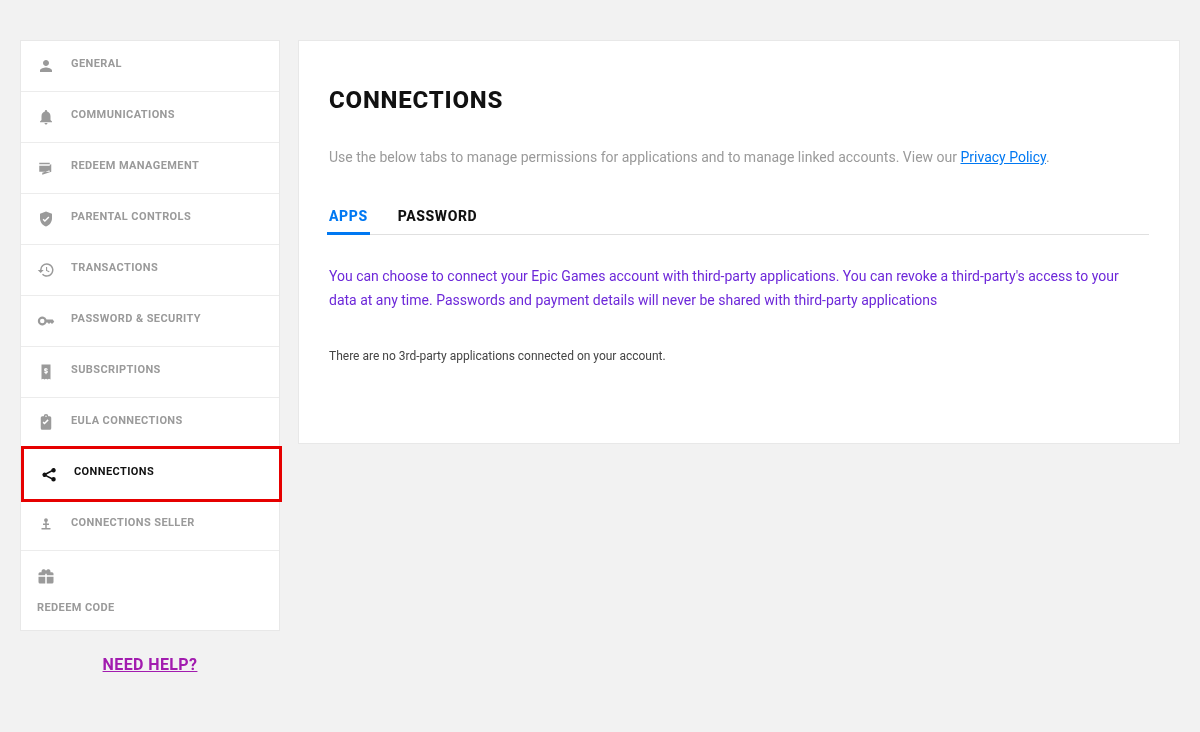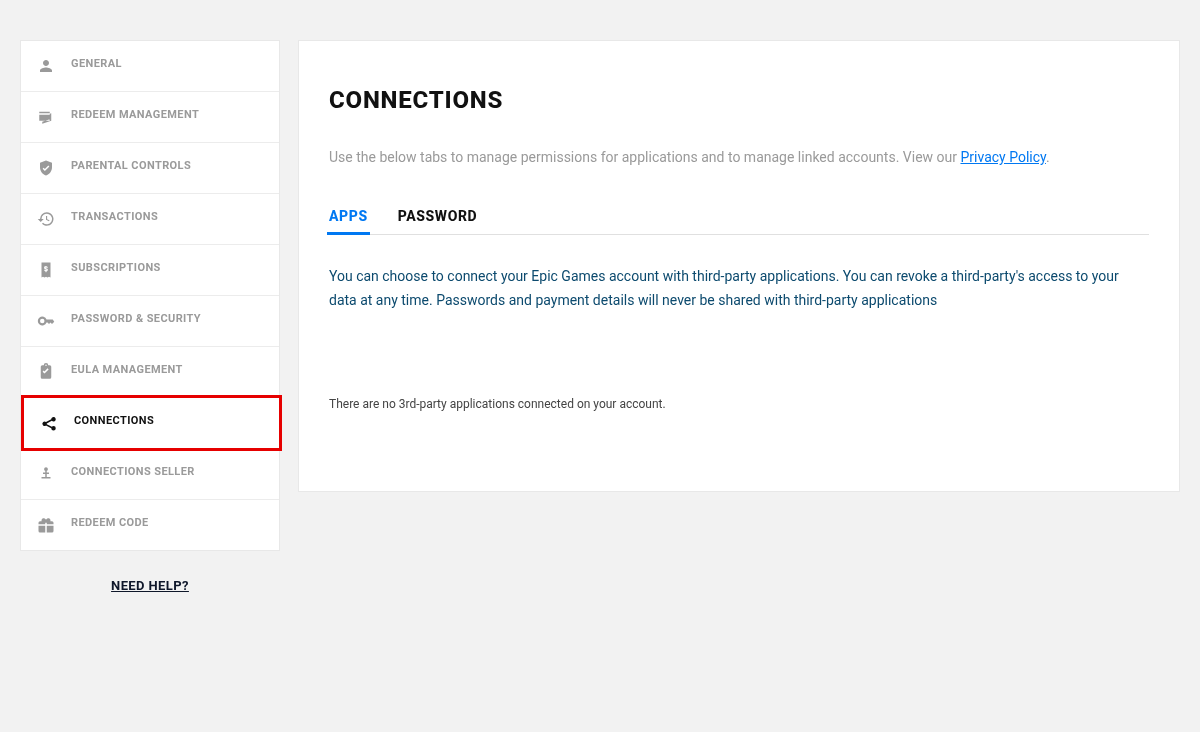"COMMUNICATIONS" div.sidebar-item { html: none -> <div> <span> <svg> <path></path> </svg> </span> <span>COMMUNICATIONS</span> </div> }
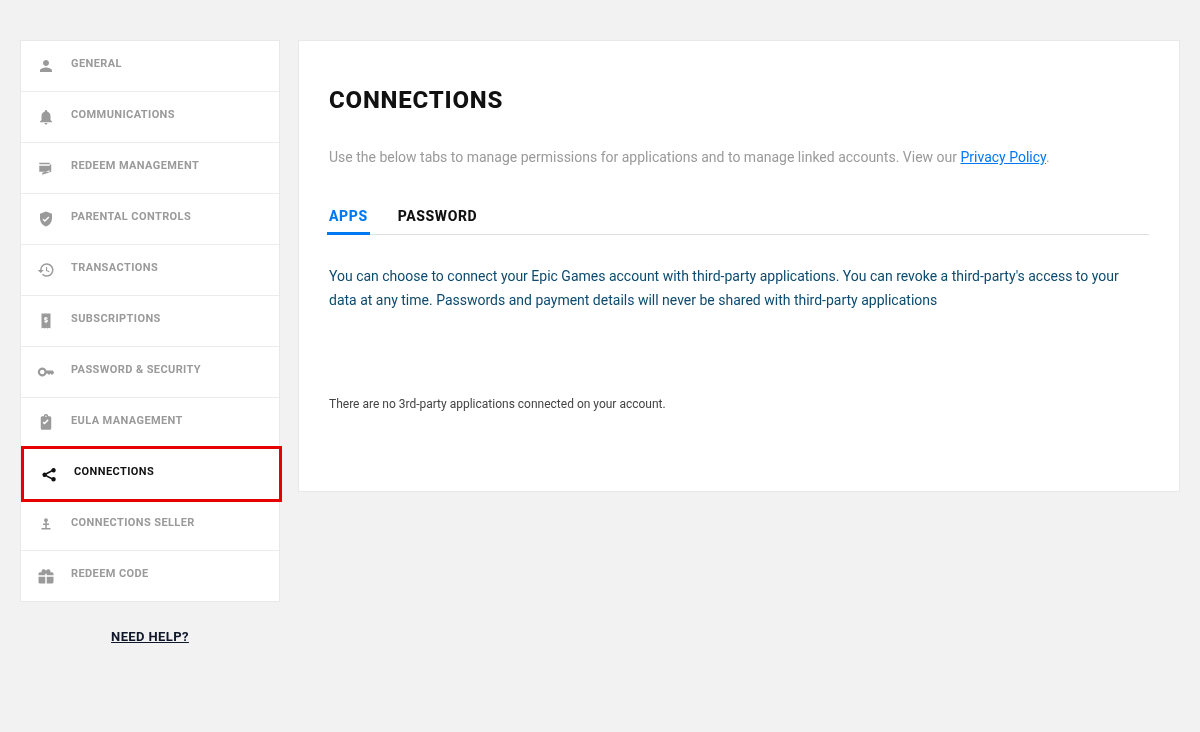"You can choose to connect" .tab-desc { color: #0c4a6e -> #6d28d9; margin-bottom: 84px -> 36px }
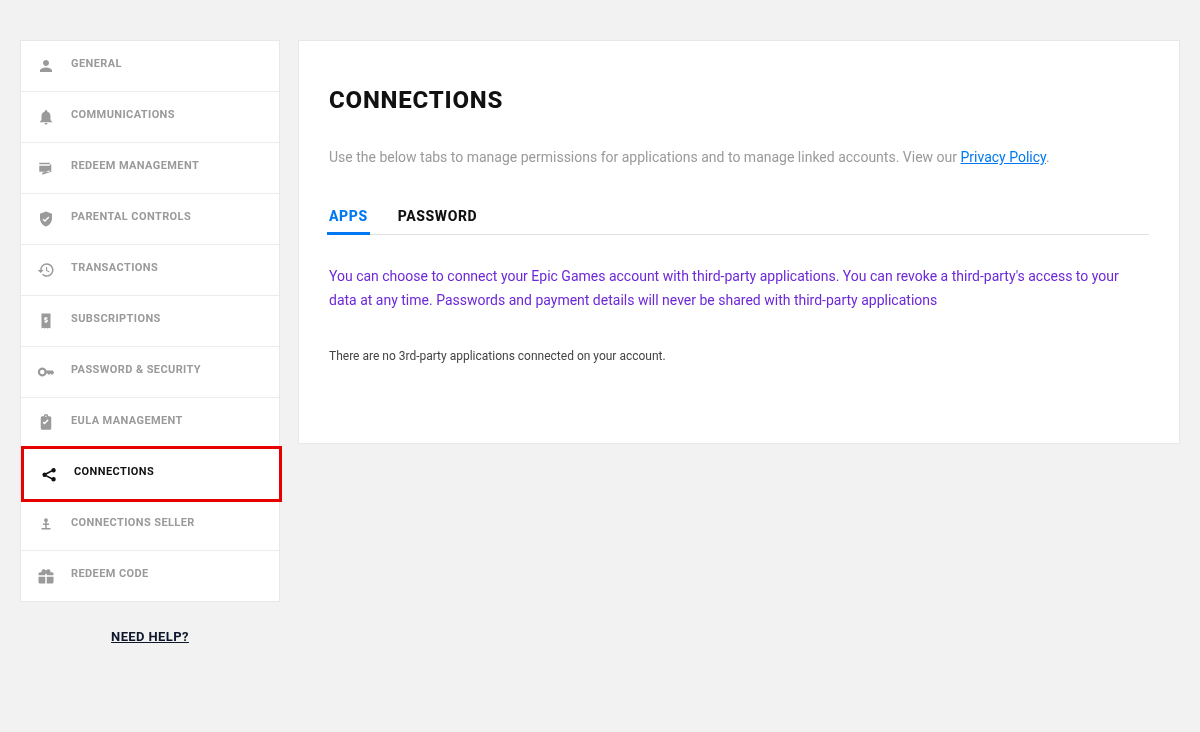"SUBSCRIPTIONS" div.sidebar-item { order: before "PASSWORD & SECURITY" -> after "PASSWORD & SECURITY" }
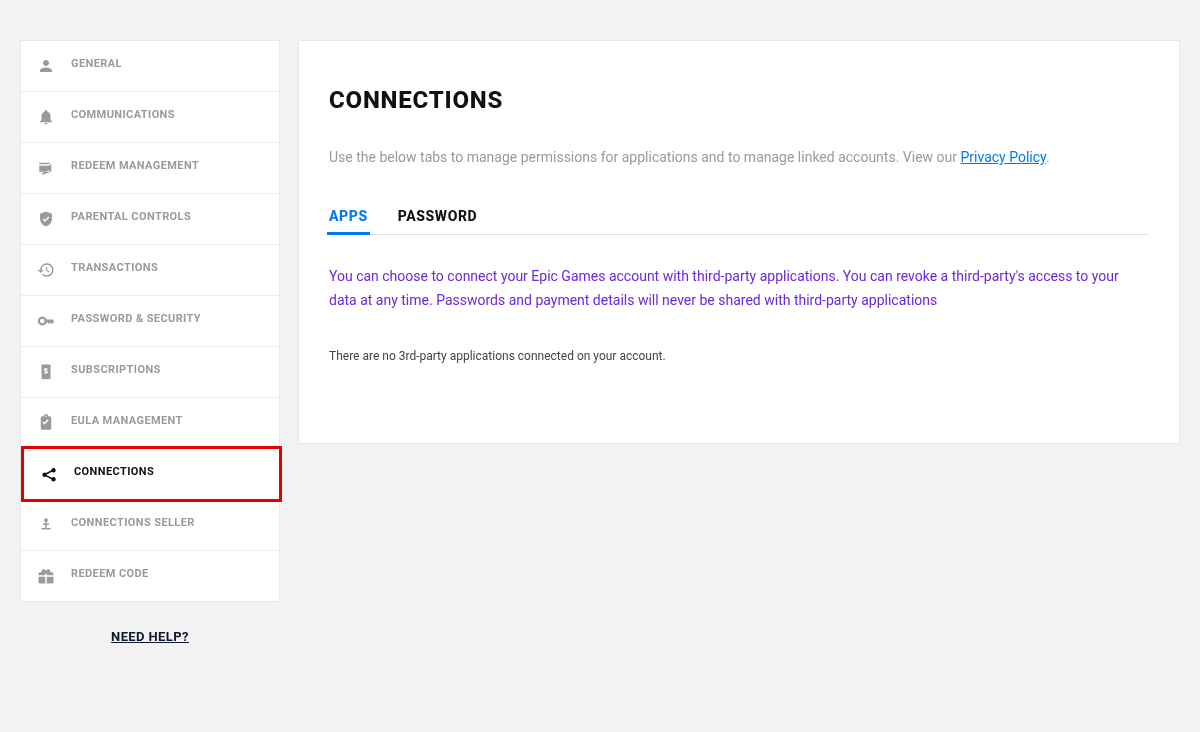"EULA MANAGEMENT" span { text: MANAGEMENT -> CONNECTIONS }
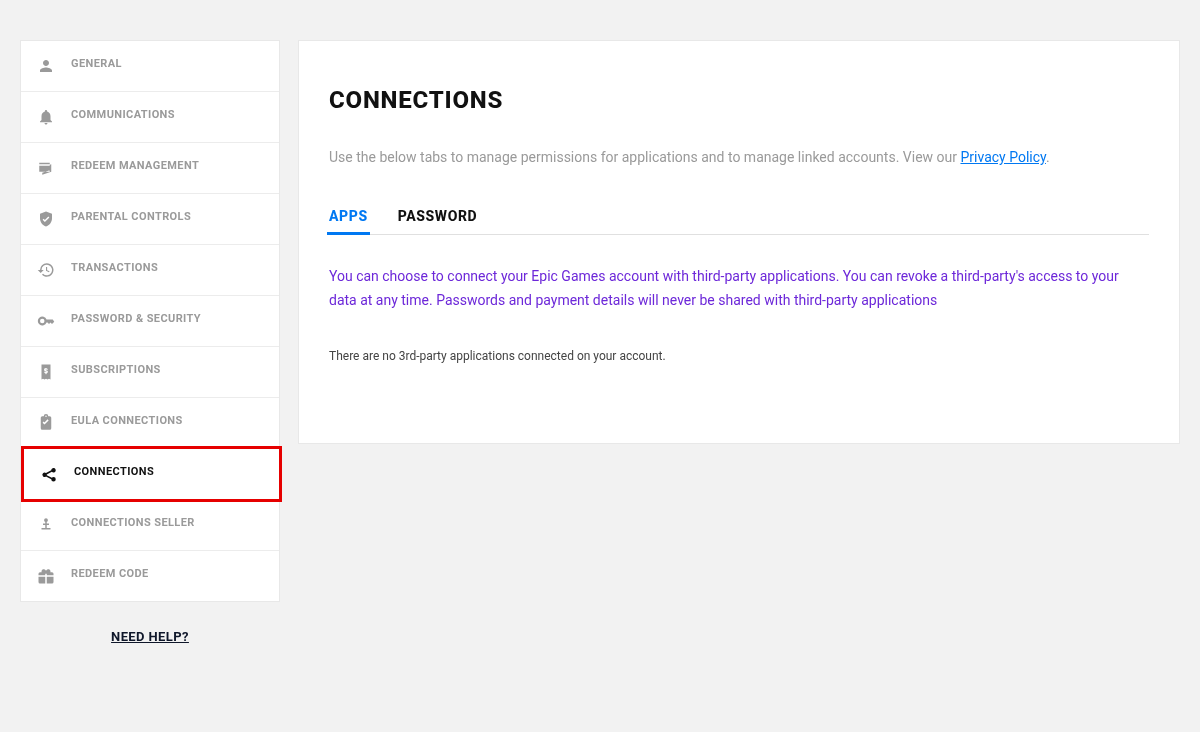"REDEEM CODE" .sidebar-item:last-child { flex-direction: none -> column }
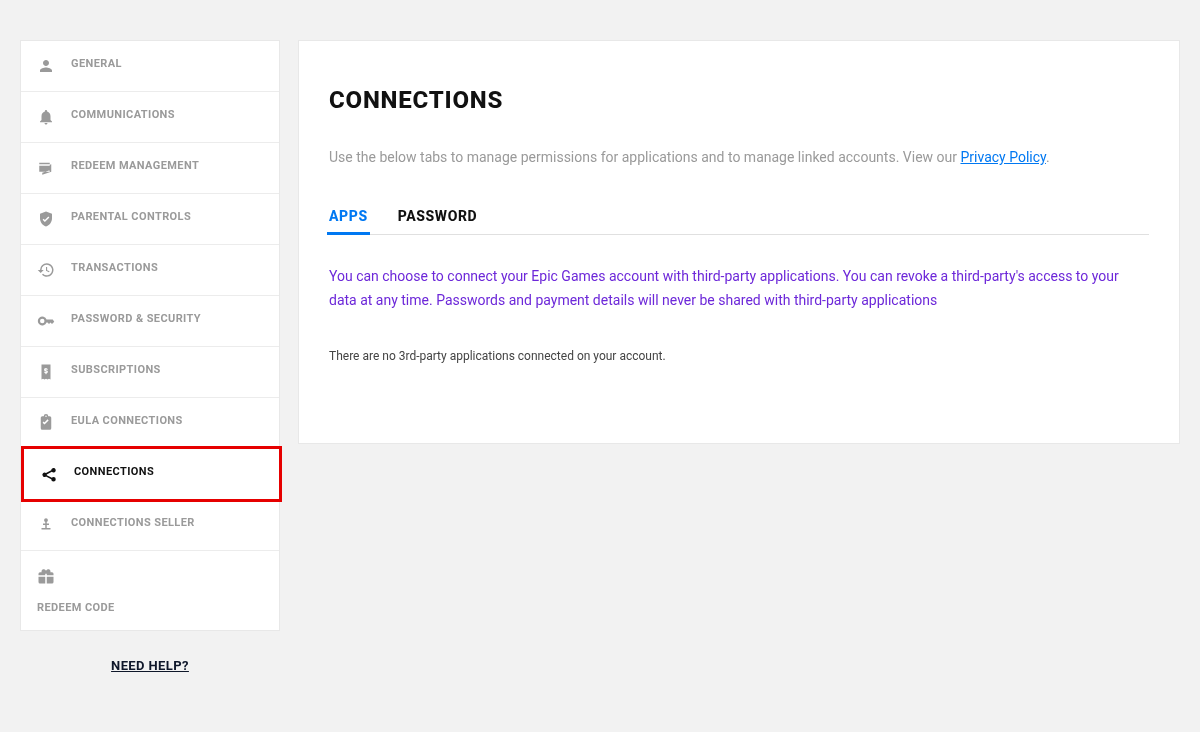"NEED HELP?" .need-help a { color: #0f172a -> #a21caf; font-size: 13px -> 16px }
